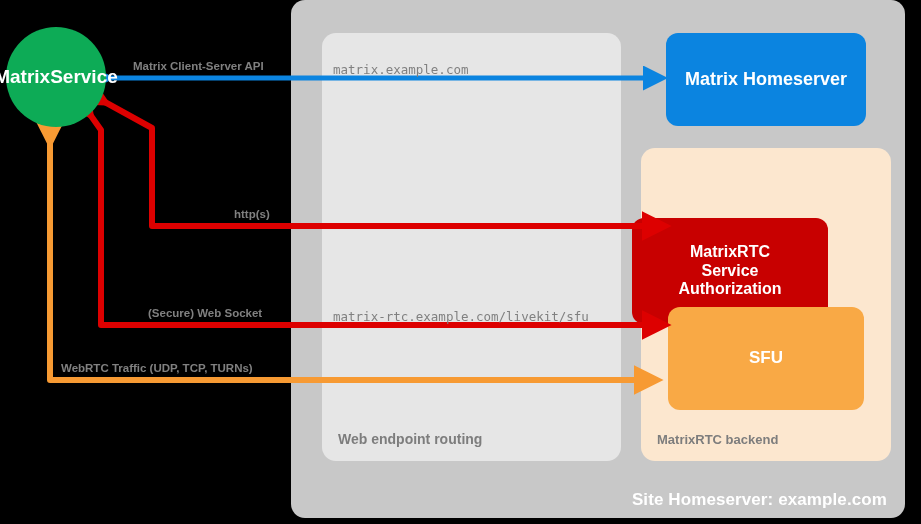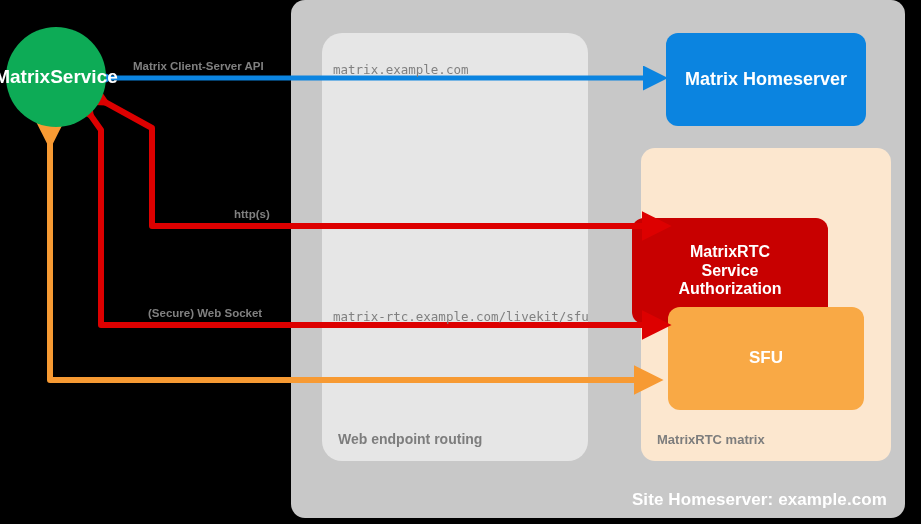"WebRTC Traffic (UDP, TCP, TURNs)" div.lbl { html: none -> <div>WebRTC Traffic (UDP, TCP, TURNs)</div> }
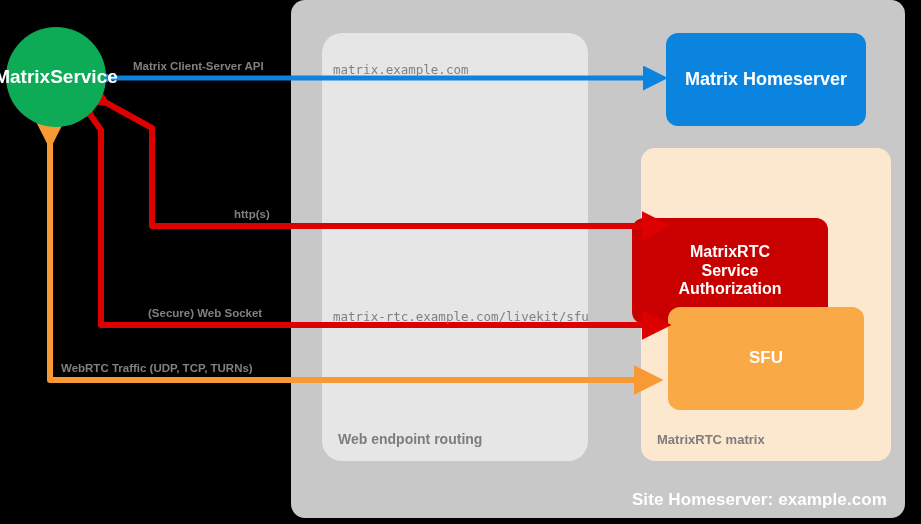"Web endpoint routing" .web-routing { border-radius: 20px -> 14px; width: 266px -> 299px }
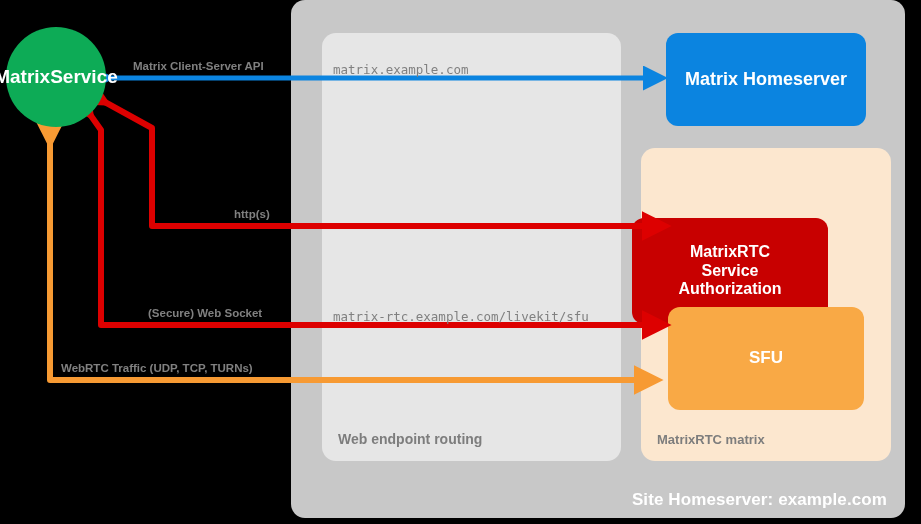"MatrixRTC matrix" div.rtc-backend-label { text: matrix -> backend }
